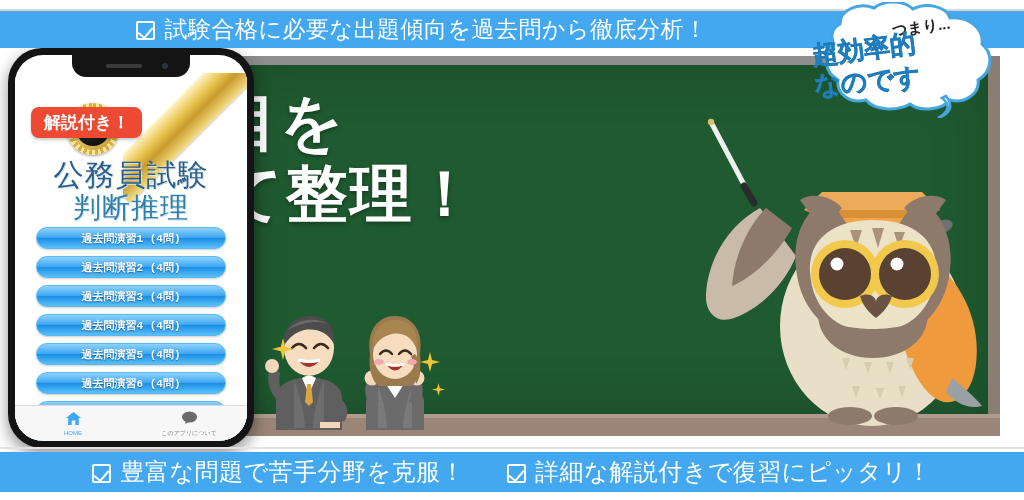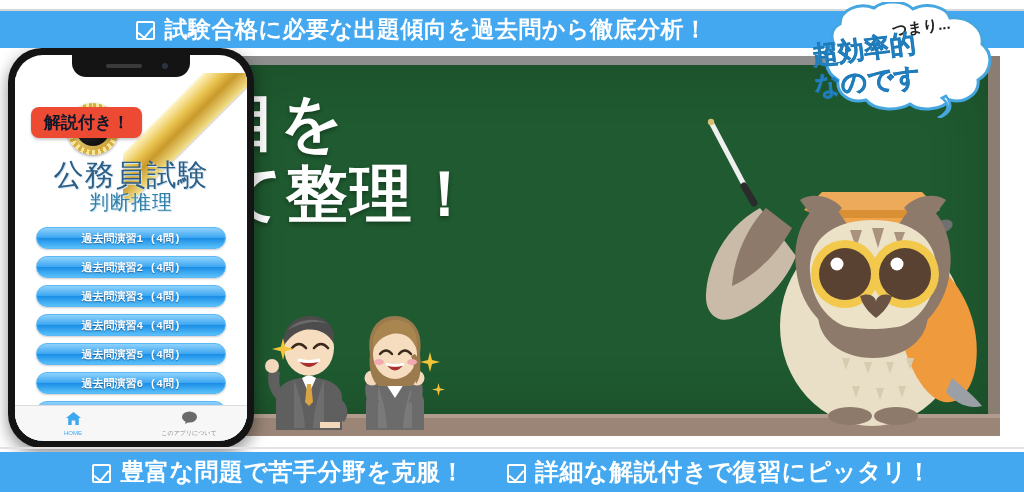"試験合格に必要な出題傾向を過去問から徹底分析！" .banner { font-weight: bold -> normal }
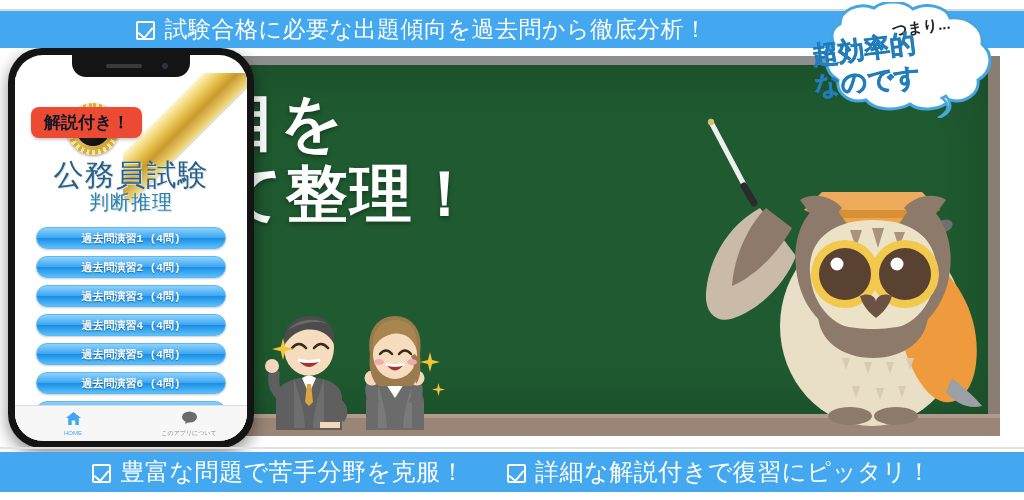"解説付き！" #tagline { color: #0f172a -> #ffffff }
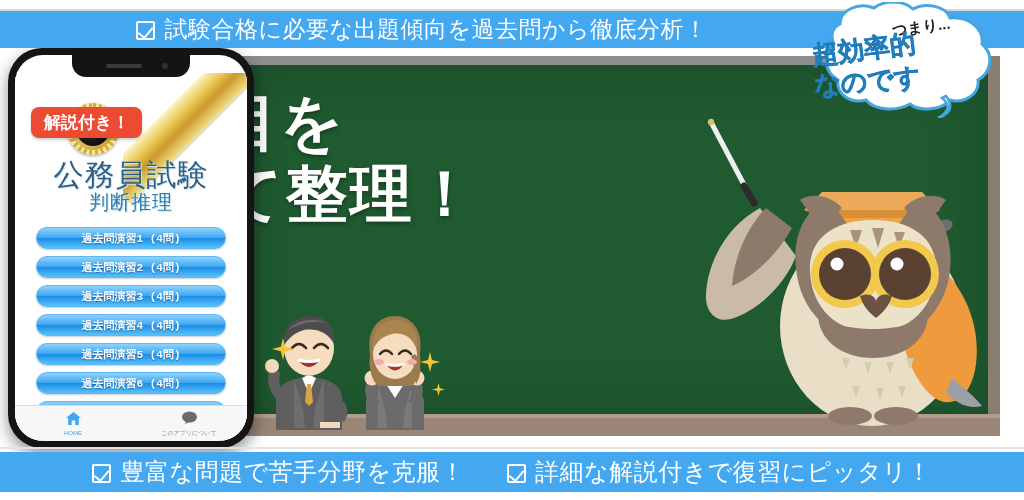"判断推理" #title2 { font-size: 20px -> 28px }
